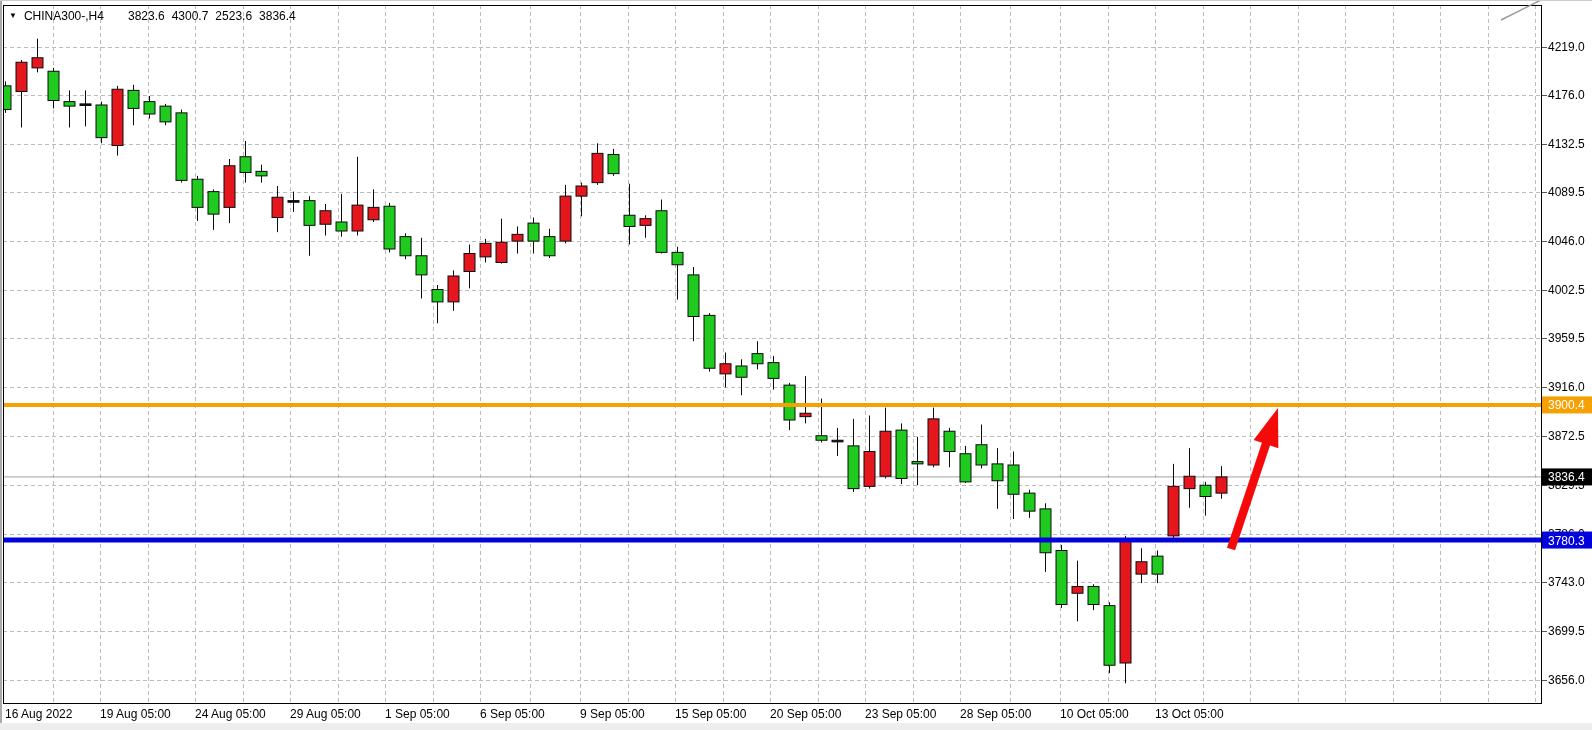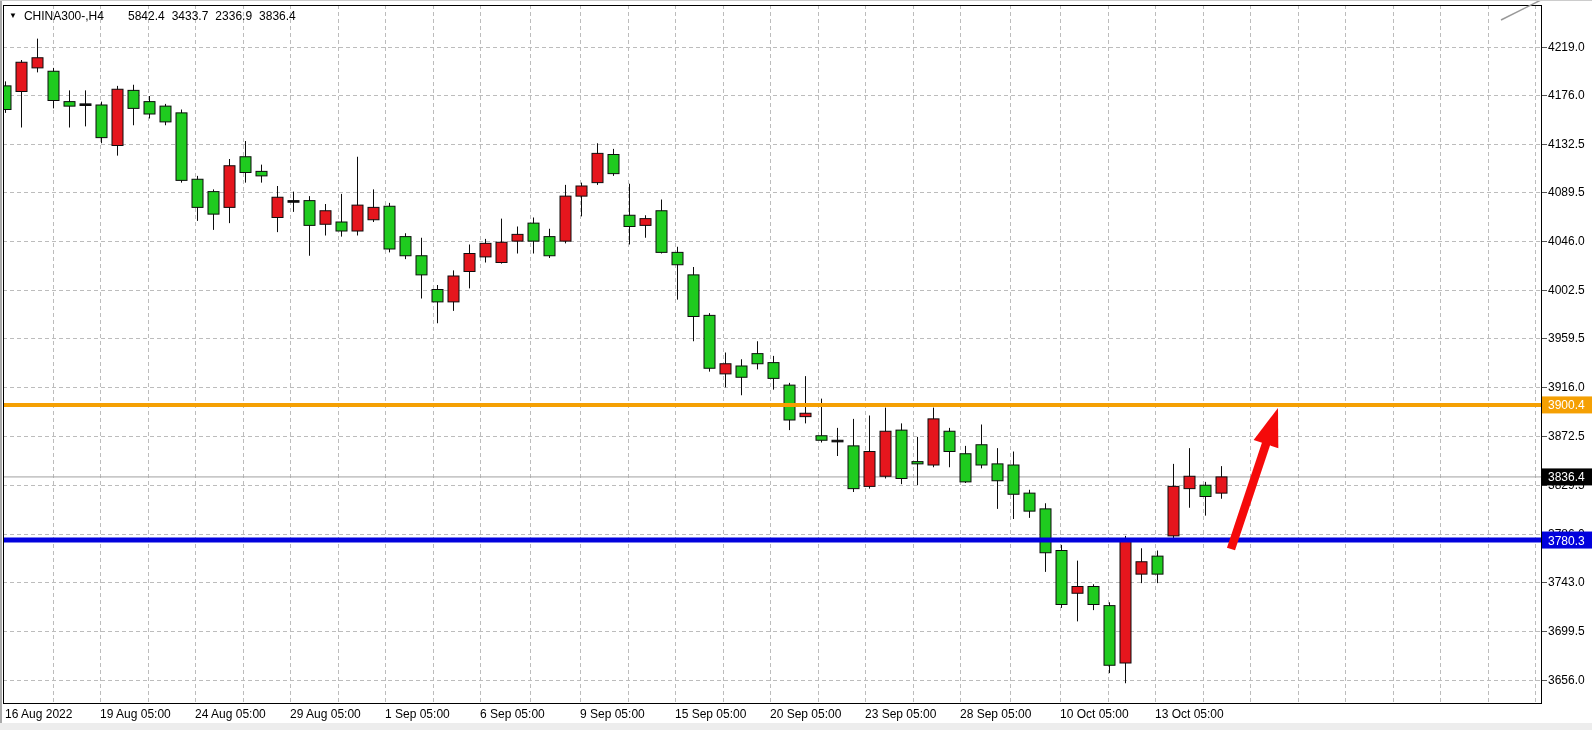"5842.4" span.q { text: 5842.4 -> 3823.6 }
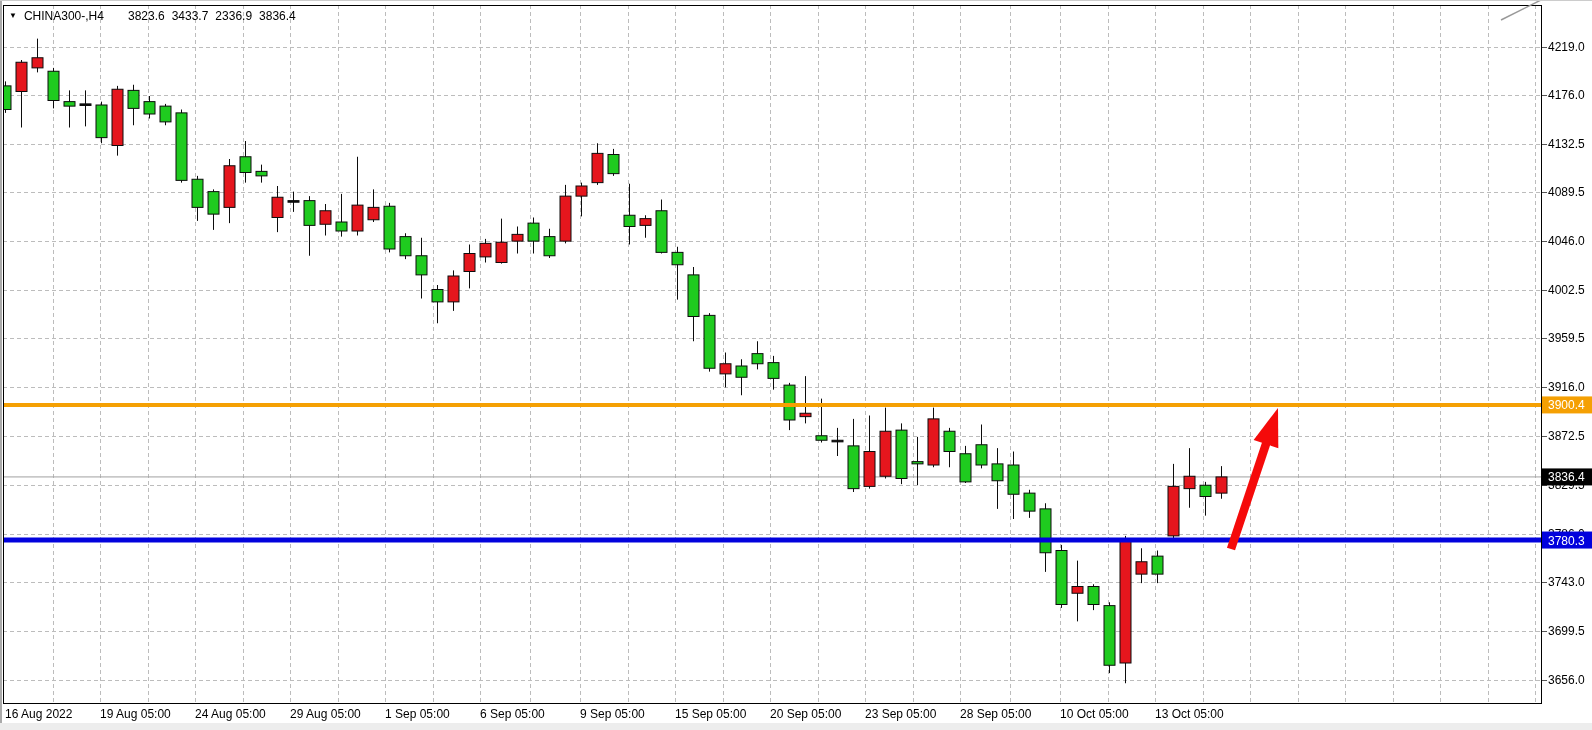"3433.7" span.q { text: 3433.7 -> 4300.7 }
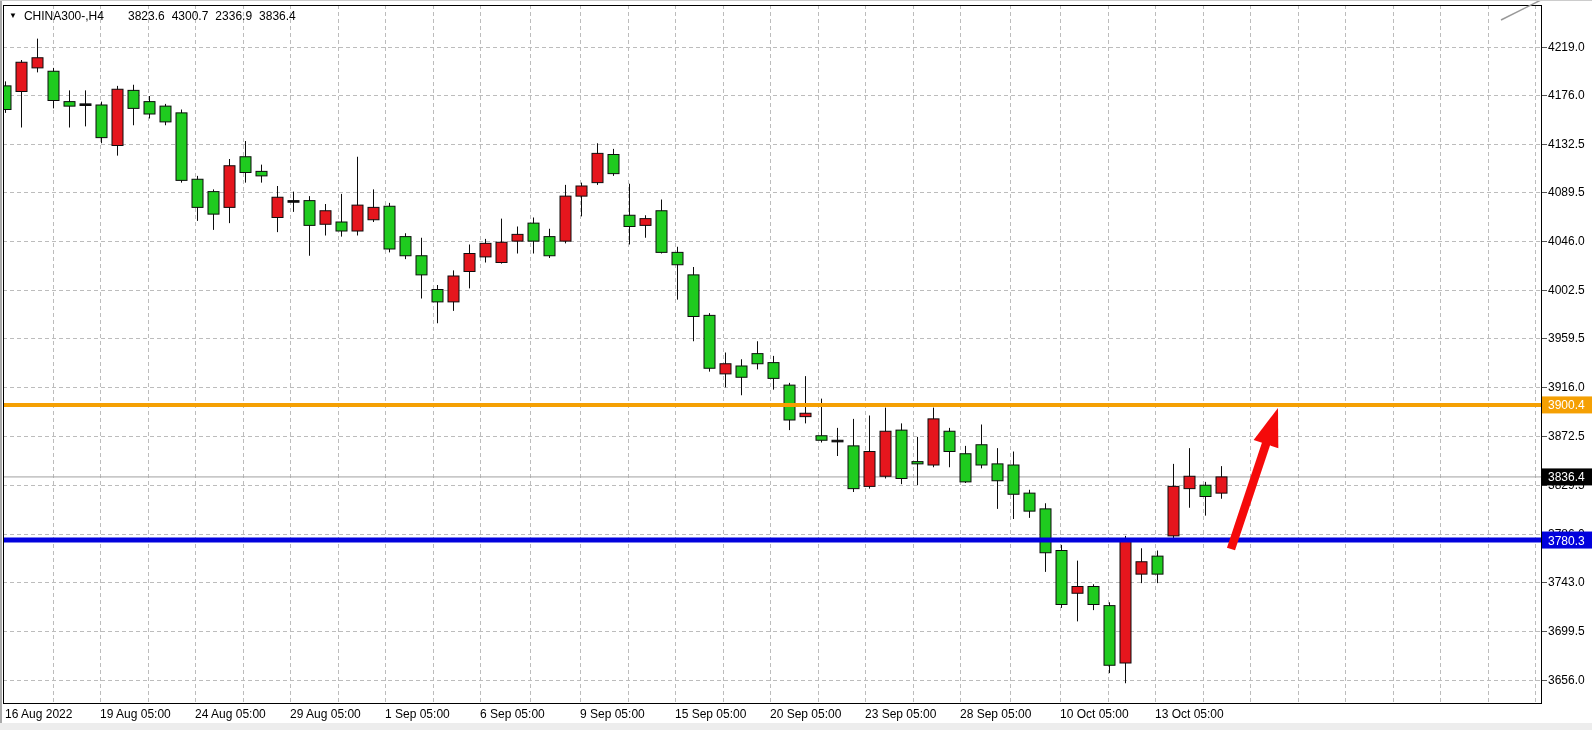"2336.9" span.q { text: 2336.9 -> 2523.6 }
